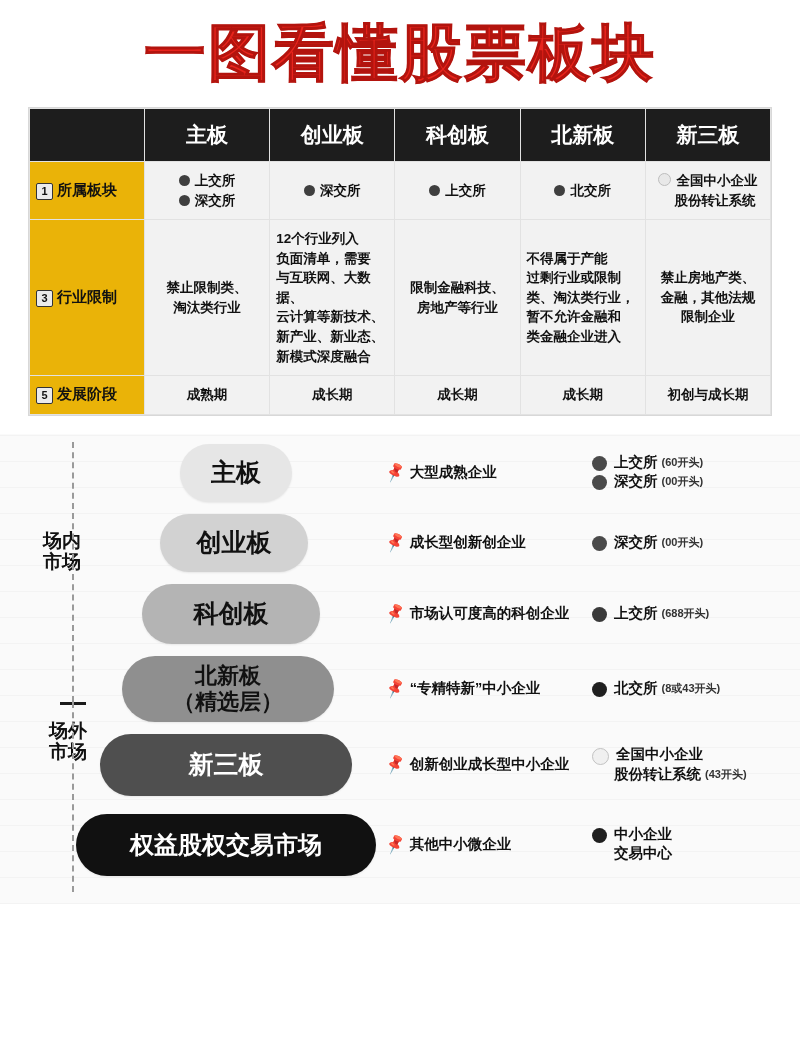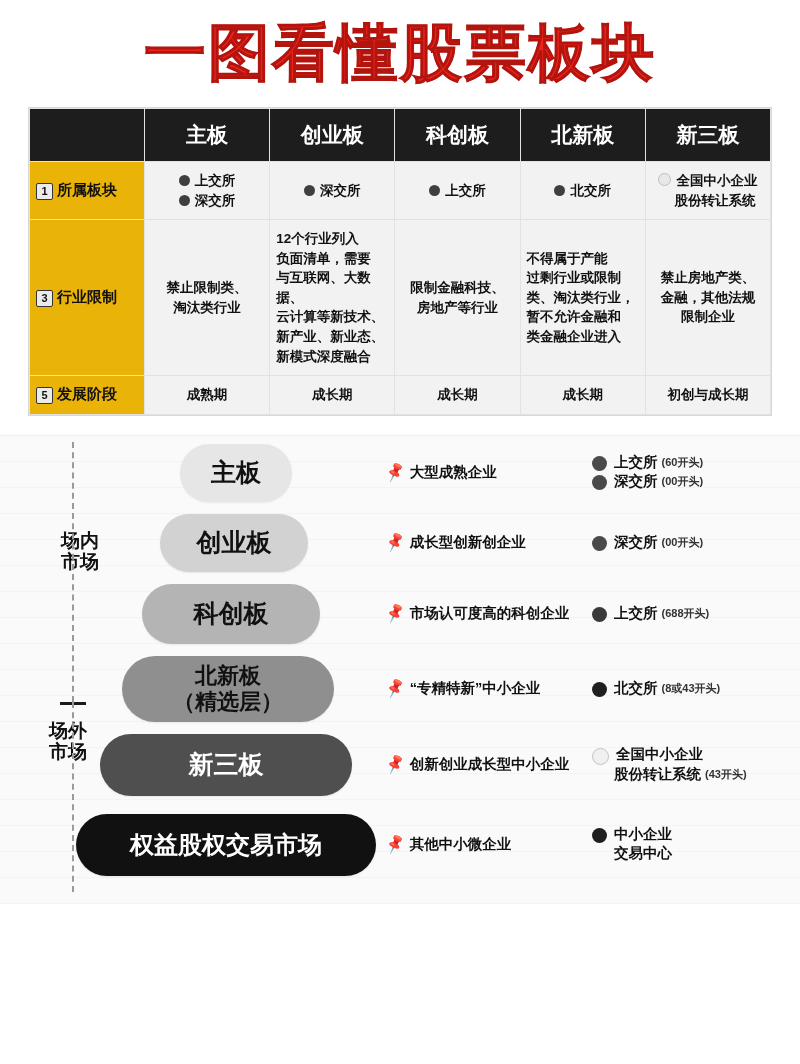"场内" .mk-in { left: 18px -> 0 }
